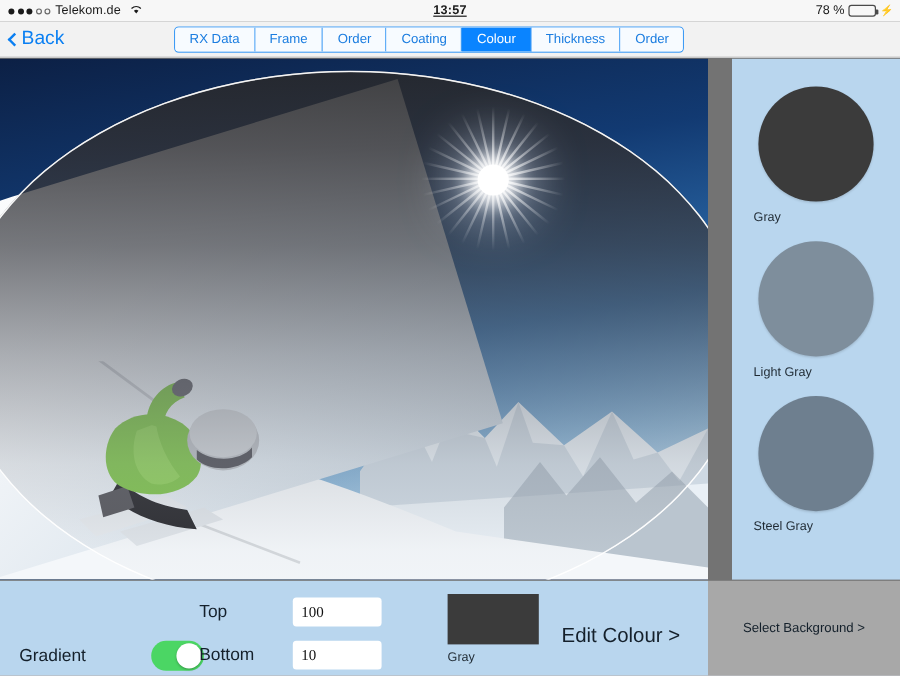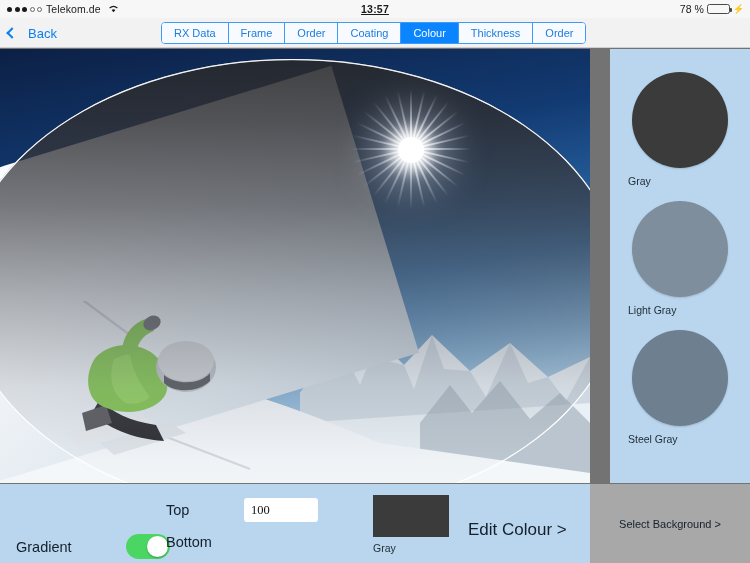"Back" .back-btn { font-size: 13px -> 16px; gap: 11px -> 1px }
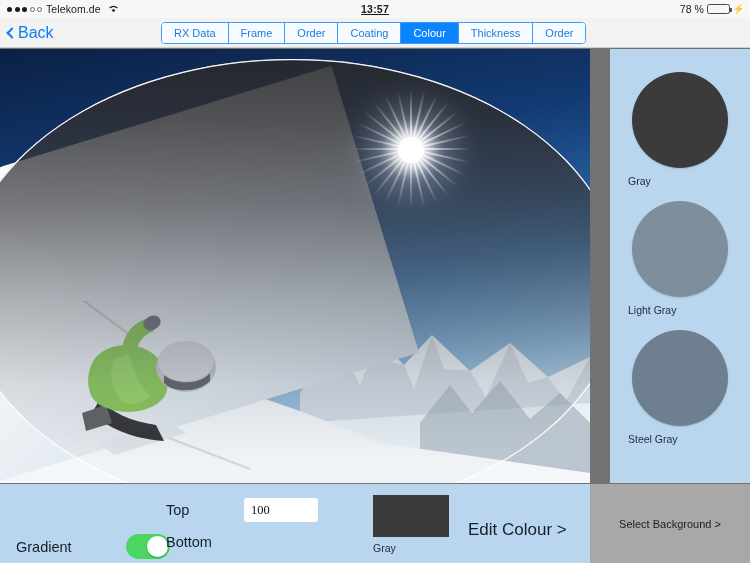"RX Data" .segmented { left: 161px -> 145px }
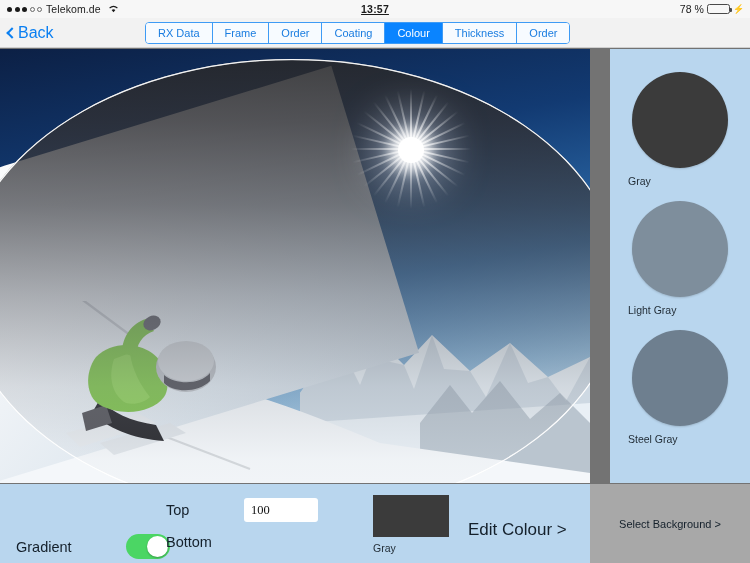"10" input.numfield { html: none -> <input> }
